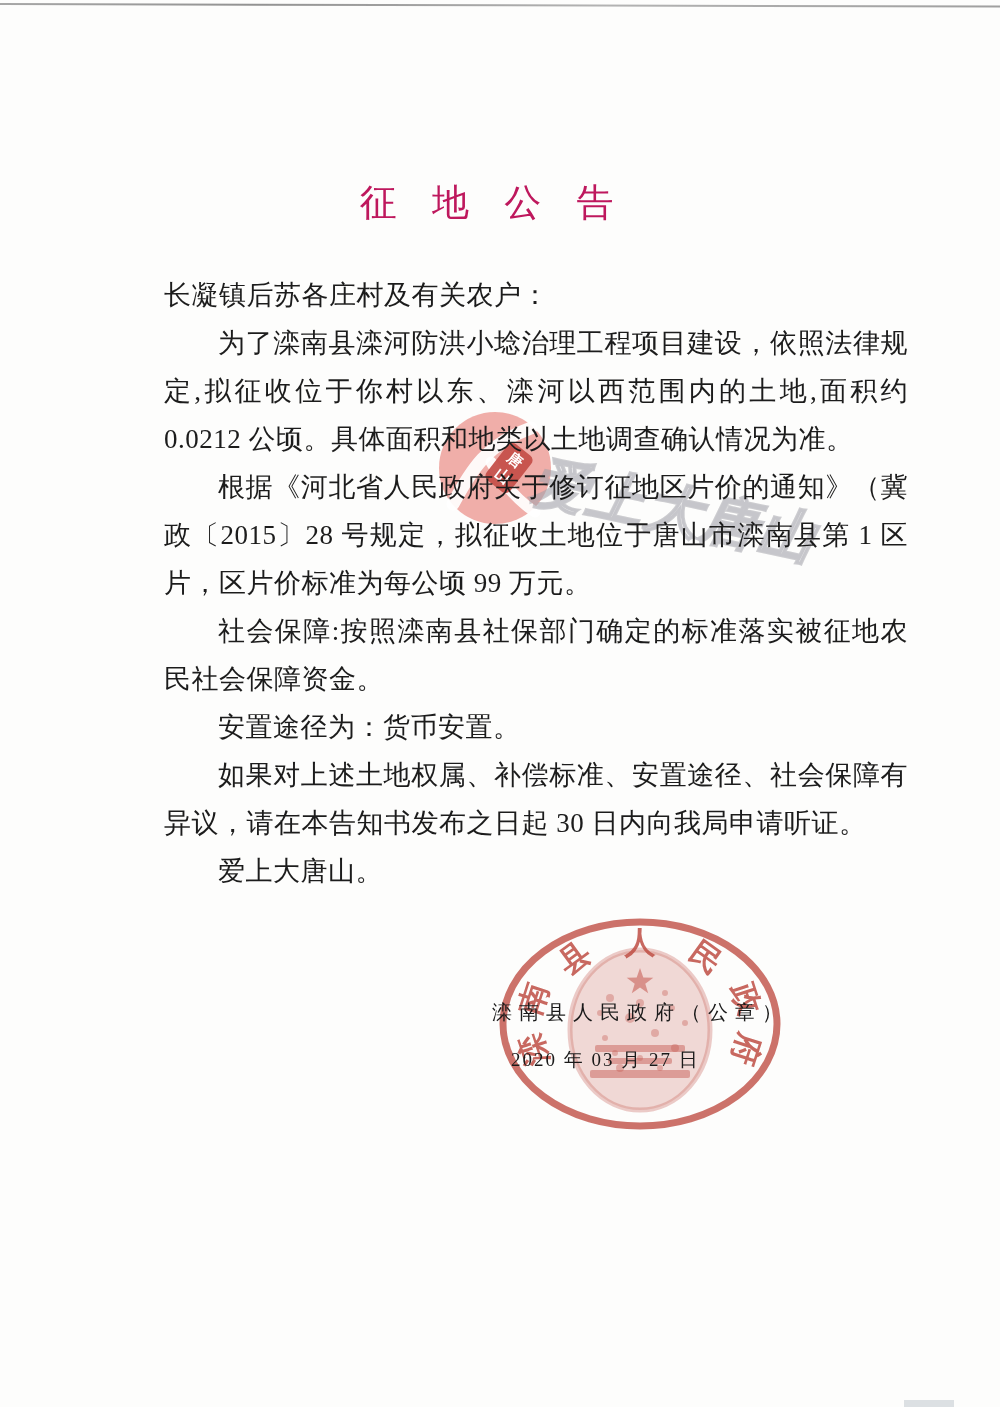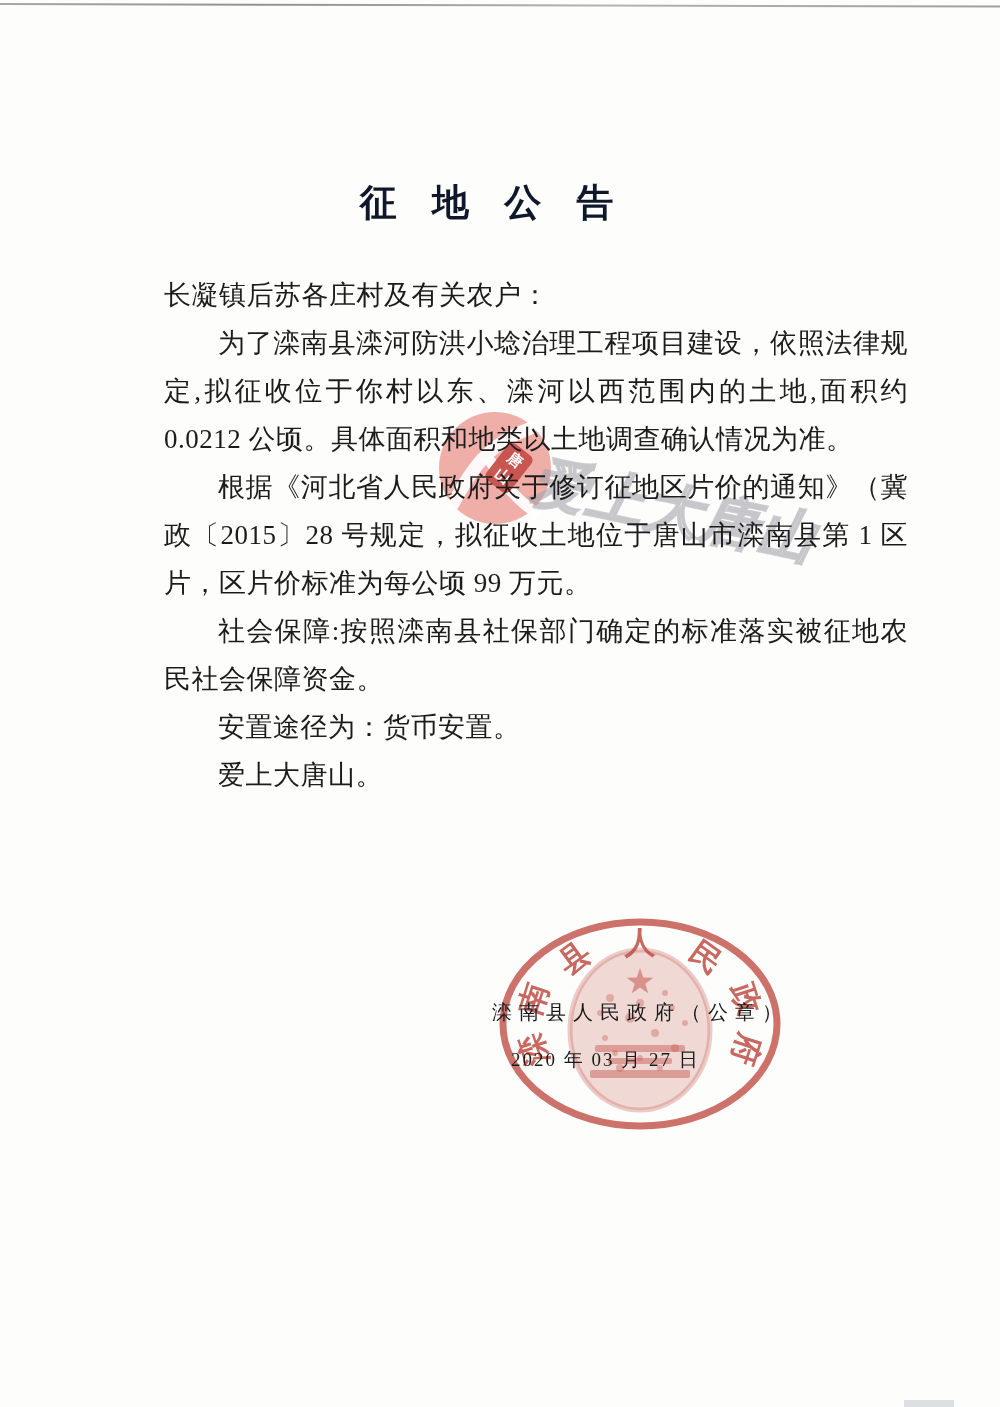"征 地 公 告" .doc-title { color: #0f172a -> #be185d; font-weight: bold -> normal }
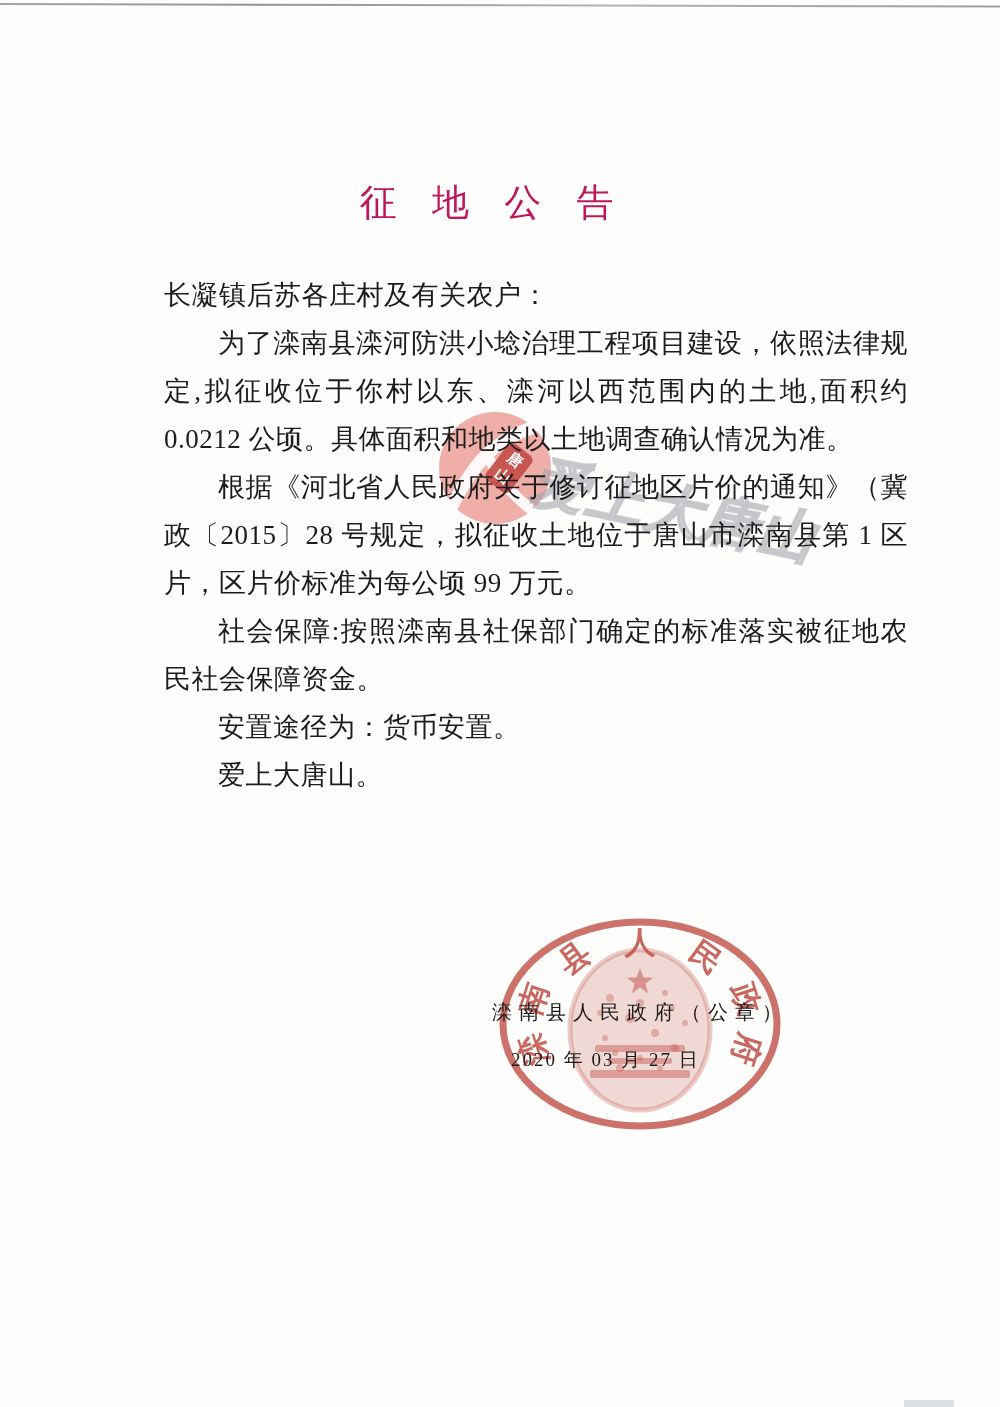"如果对上述土地权属、补偿标准、安置途径、社会保障有异议，请在本告知书发布之日起" p { html: none -> <p>如果对上述土地权属、补偿标准、安置途径、社会保障有异议，请在本告知书发布之日起 30 日内向我局申请听证。</p> }
